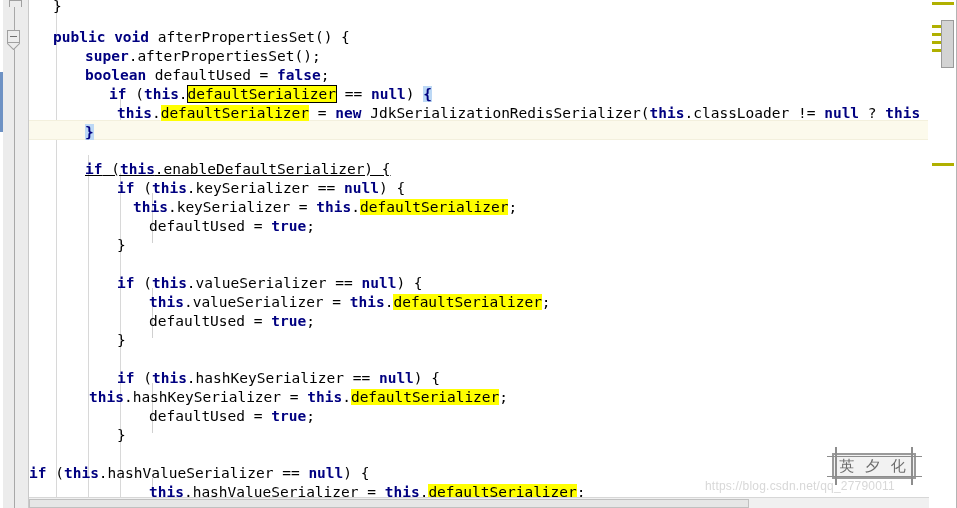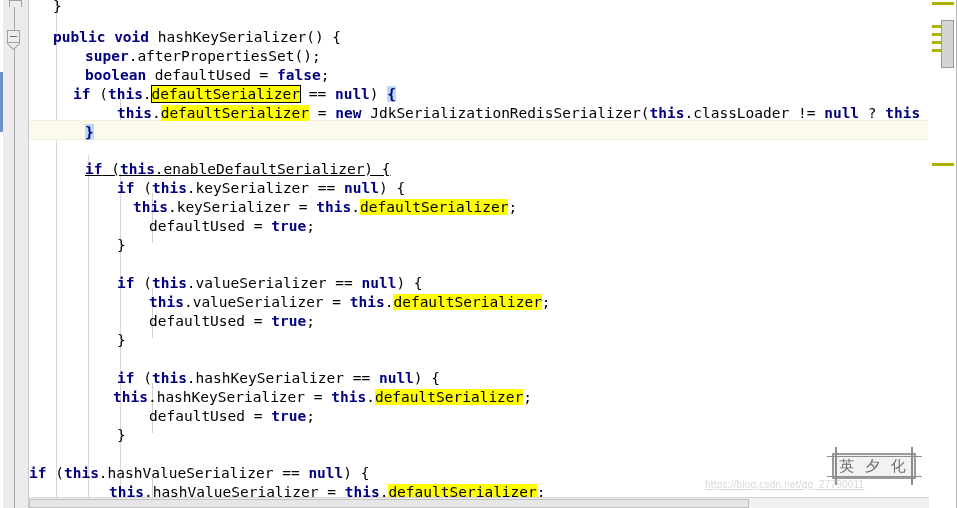"hashKeySerializer() {" span.plain { text: hashKeySerializer -> afterPropertiesSet }
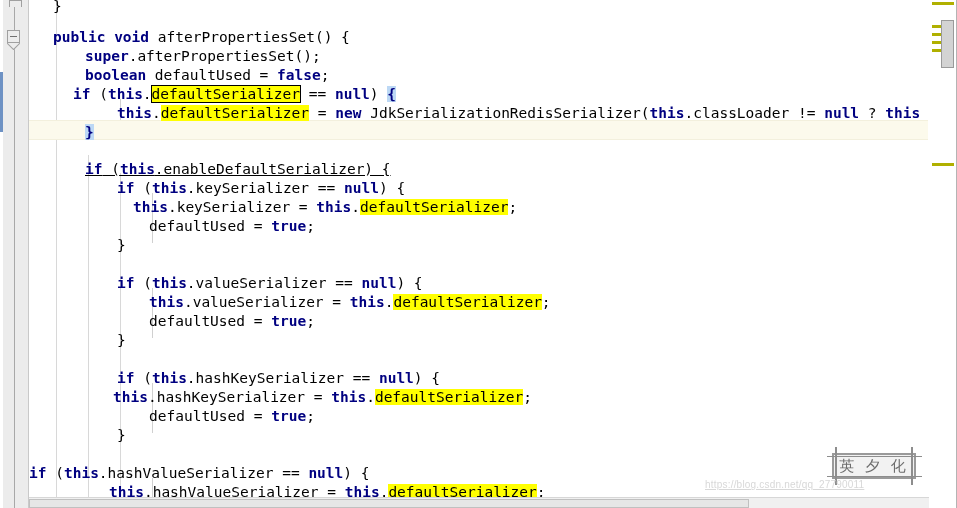"if (this.defaultSerializer == null) {" div.code-line { padding-left: 44px -> 80px }
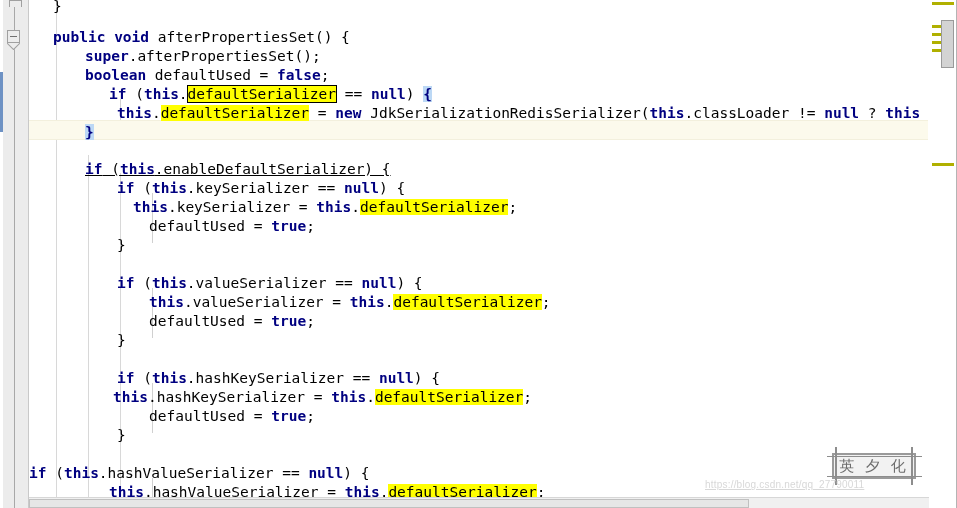"this.hashKeySerializer =" div.code-line { padding-left: 84px -> 60px }
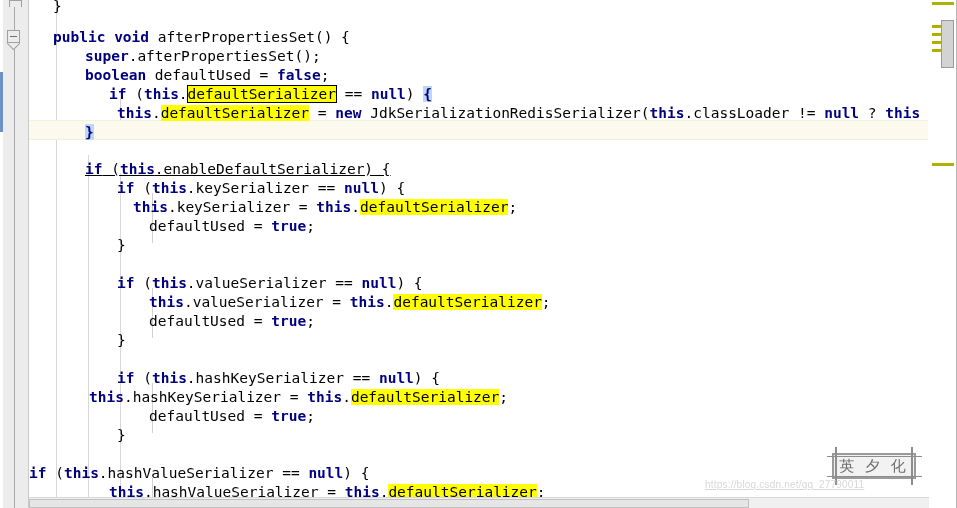"this.hashValueSerializer =" div.code-line { padding-left: 80px -> 120px }
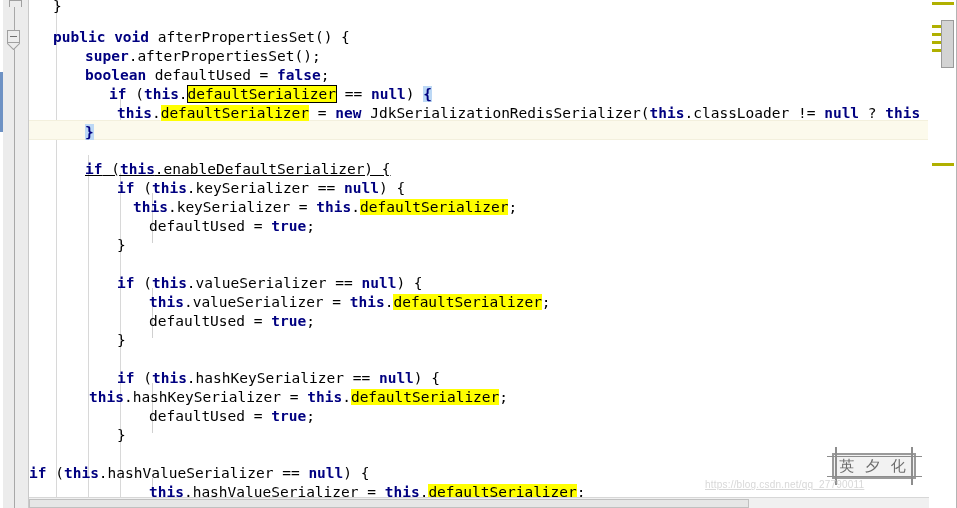"https://blog.csdn.net/qq_27790011" #watermark-url { font-size: 10px -> 12px; text-decoration: underline -> none }
